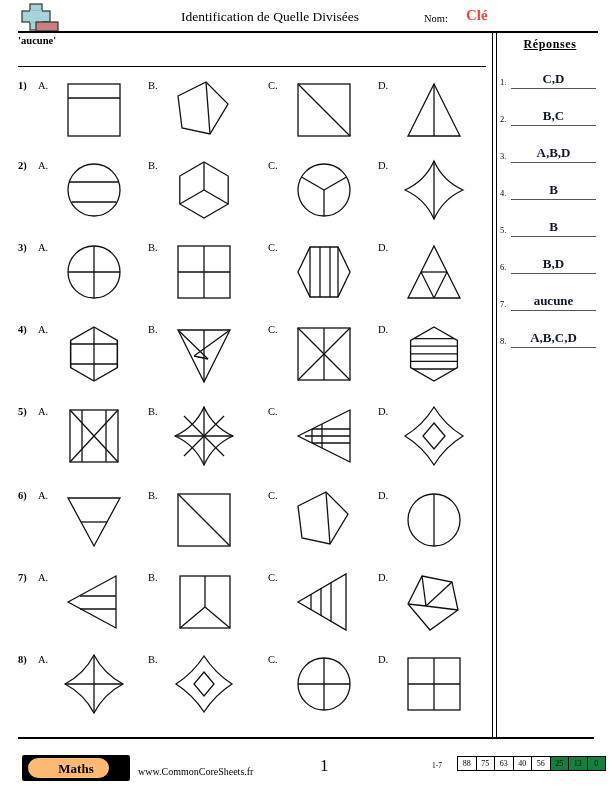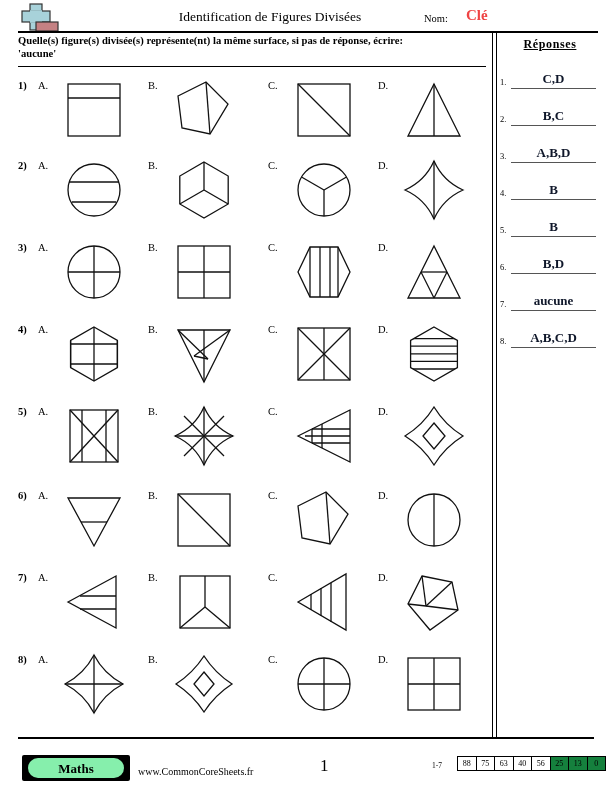"Identification de Figures Divisées" div { text: Figures -> Quelle }
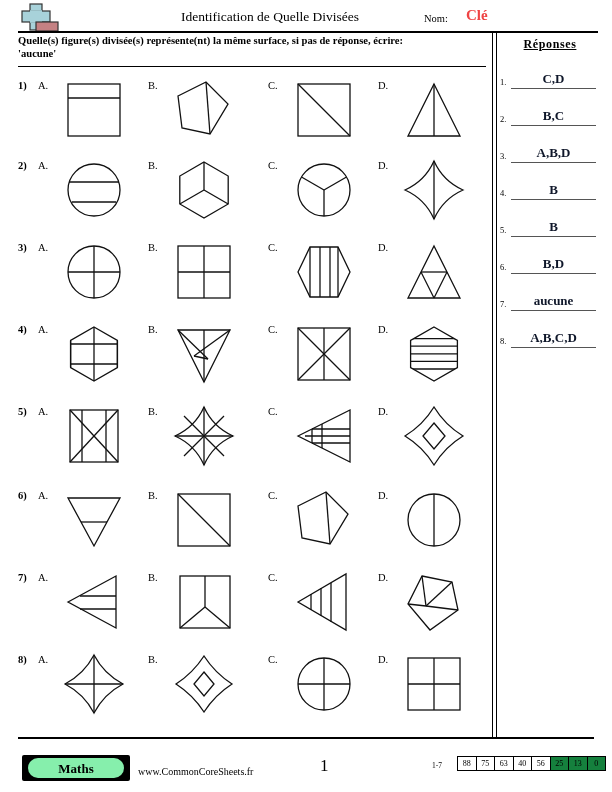"Quelle(s) figure(s) divisée(s)" span { html: <span>Quelle(s) figure(s) divisée(s) représente(nt) la même surface, si pas de réponse, écrire:</span> -> none }
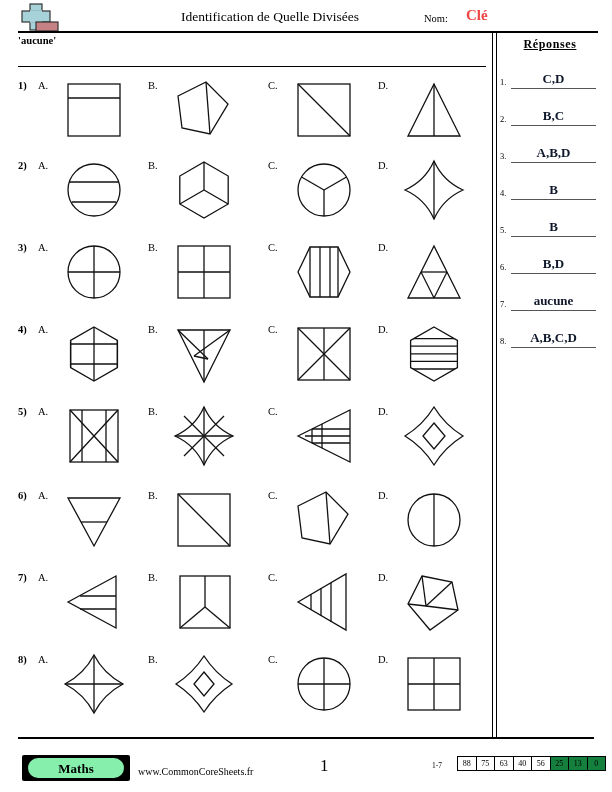"Maths" #math-badge-inner { background: #86efac -> #fdba74; width: 96px -> 81px }
